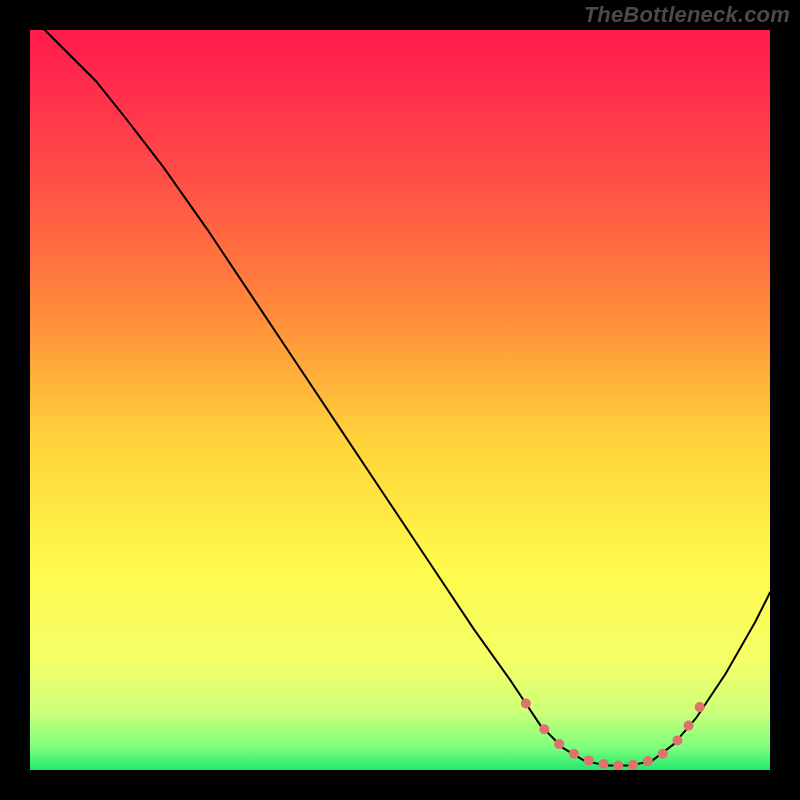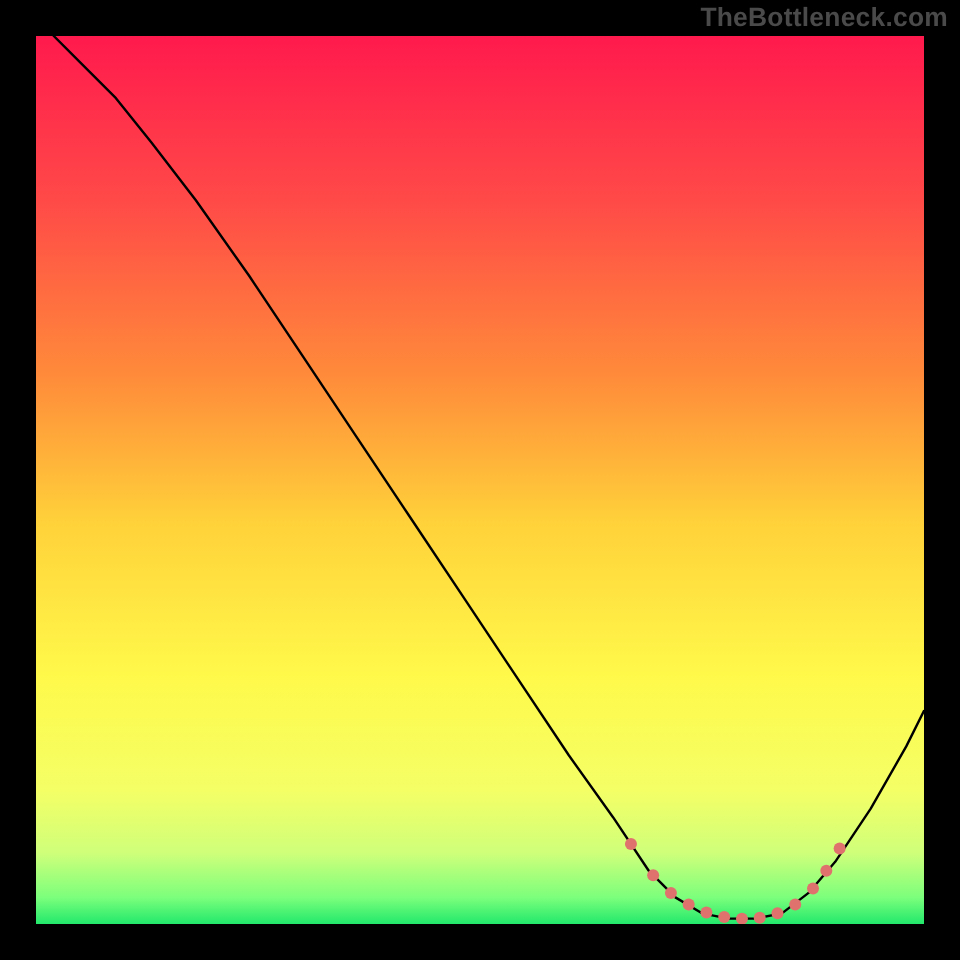"TheBottleneck.com" .watermark { font-style: none -> italic }
